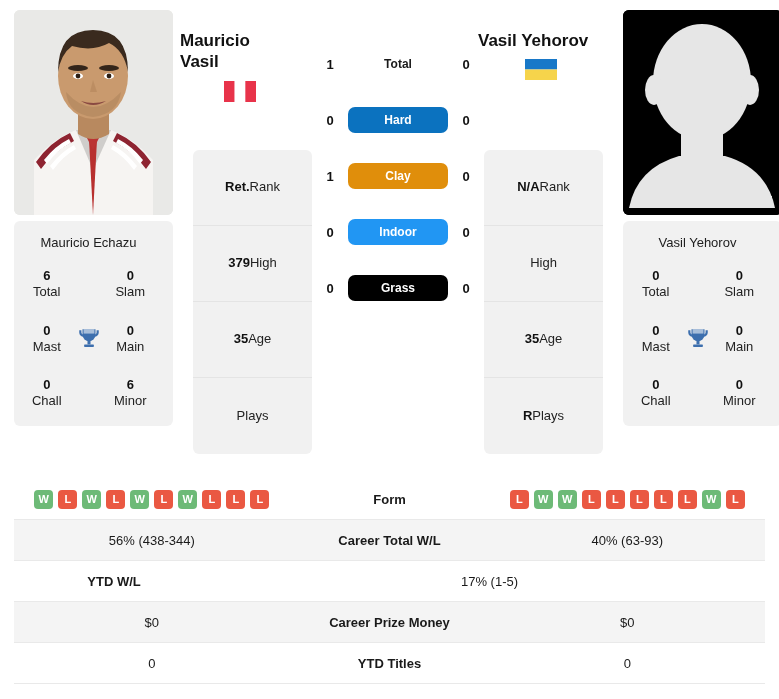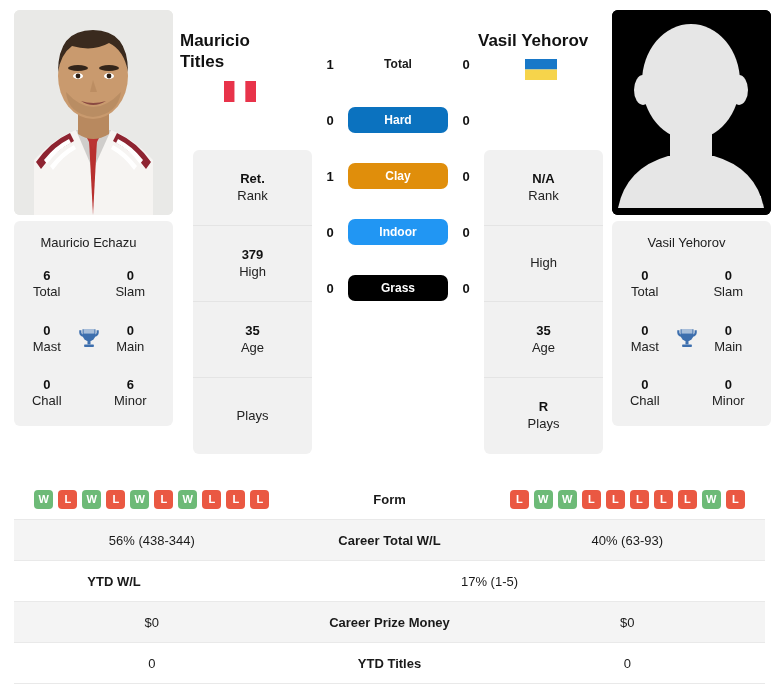"Titles" div.nm { text: Titles -> Vasil }
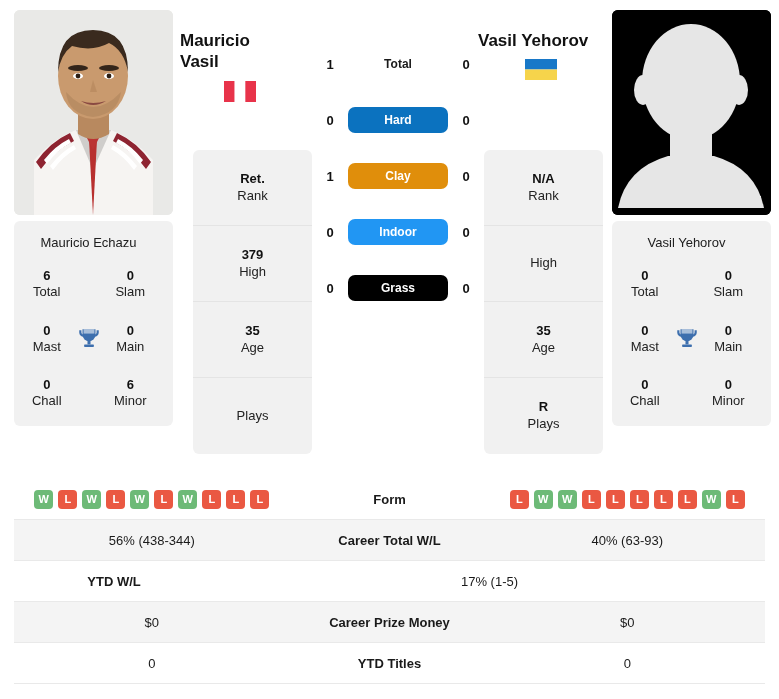"Ret." .rank-cell { flex-direction: column -> row }
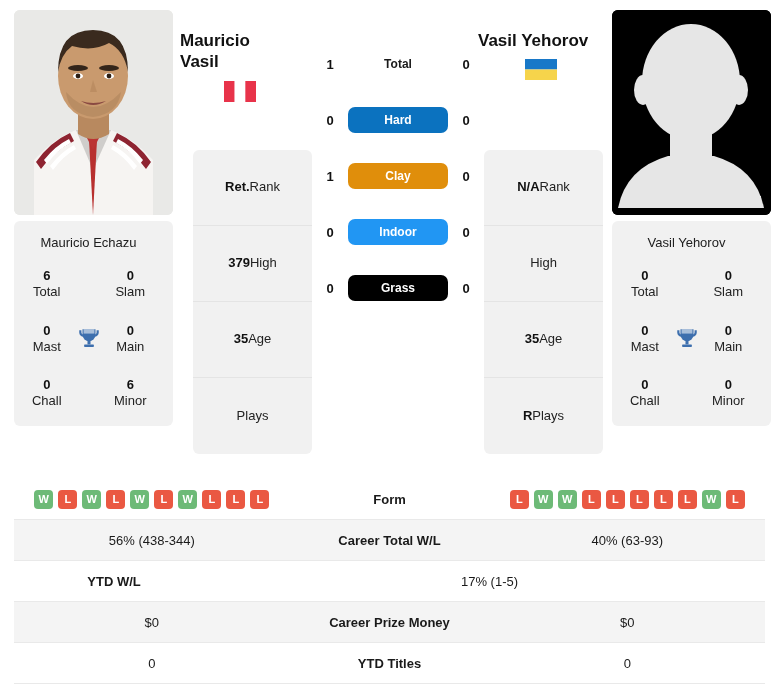"N/A" .rank-col.right { margin-right: 9px -> 20px }
